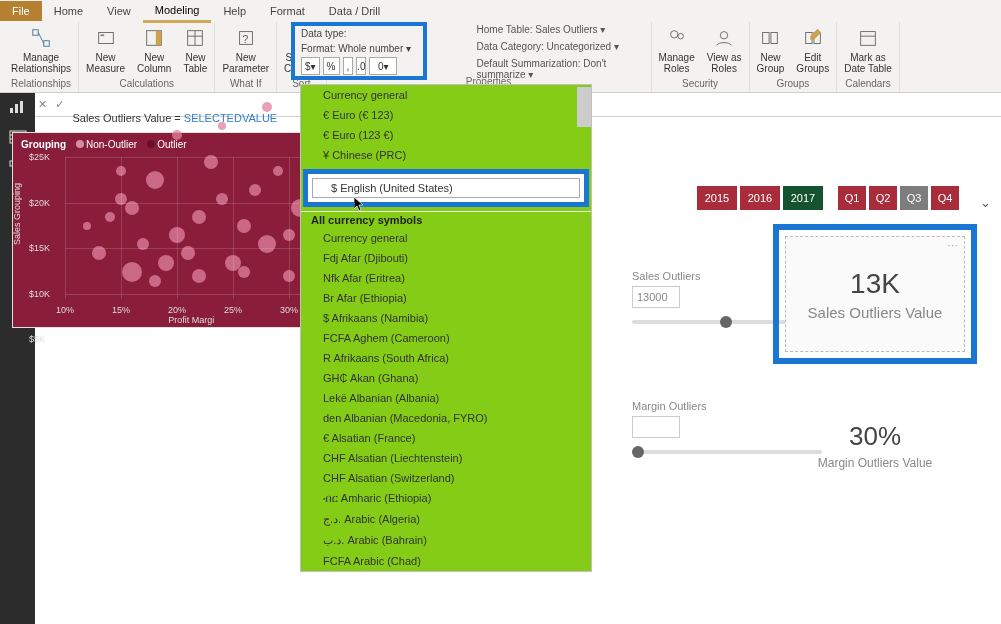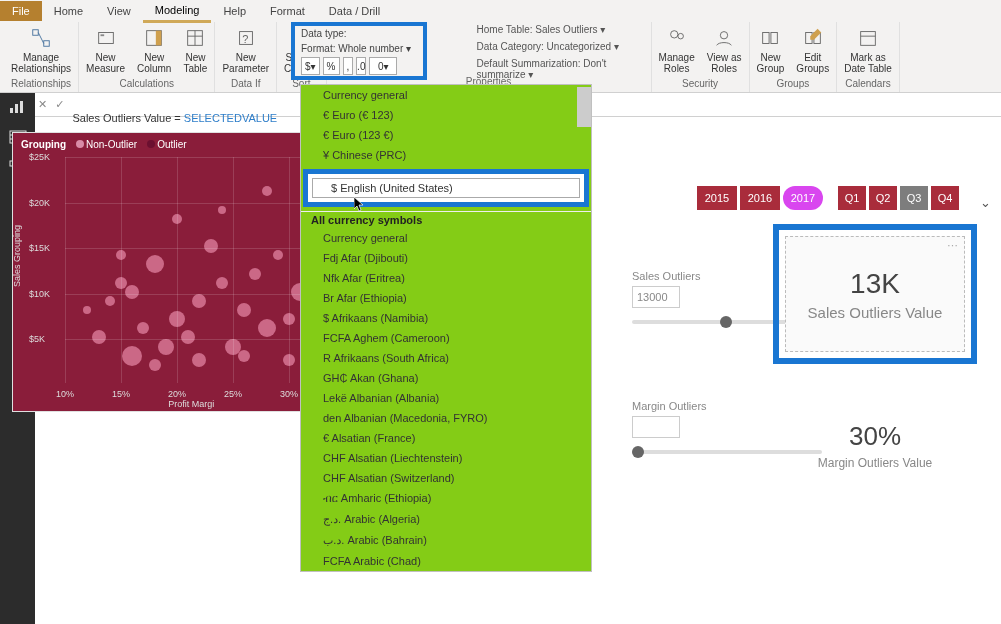"Data If" div.rgroup-label { text: Data -> What }
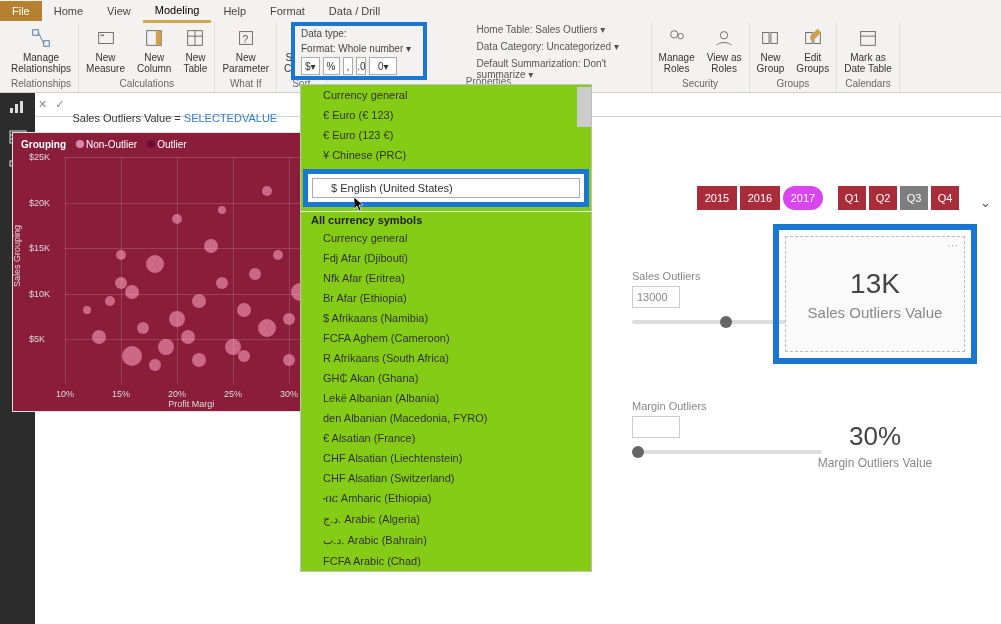"Grouping" .chart-area { height: 280px -> 196px }
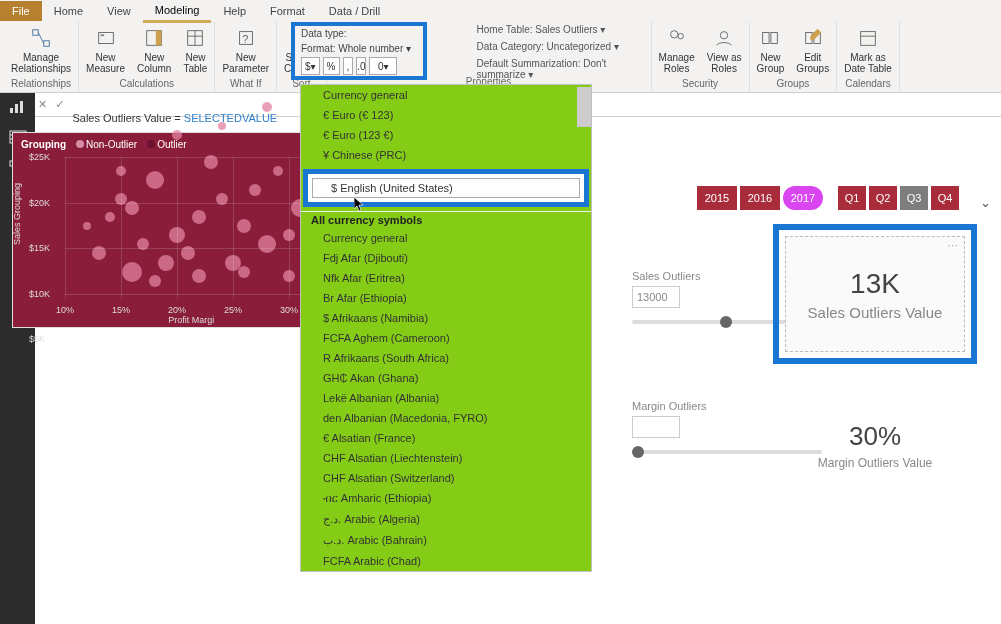"2017" .yb.grey { background: #d946ef -> #14532d; border-radius: 12px -> none }
